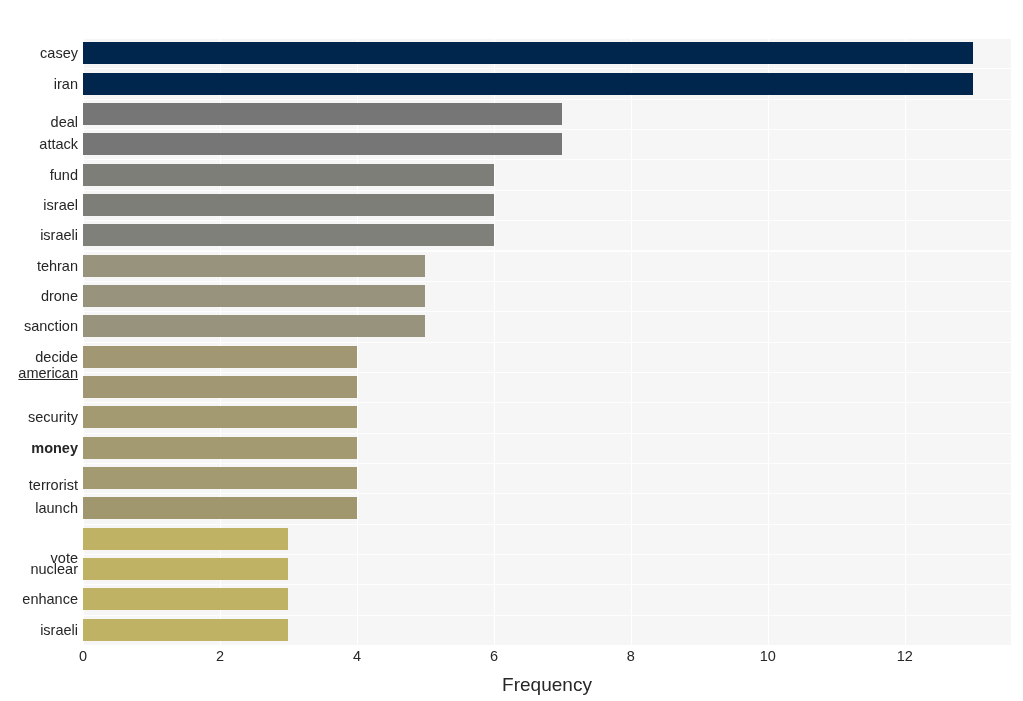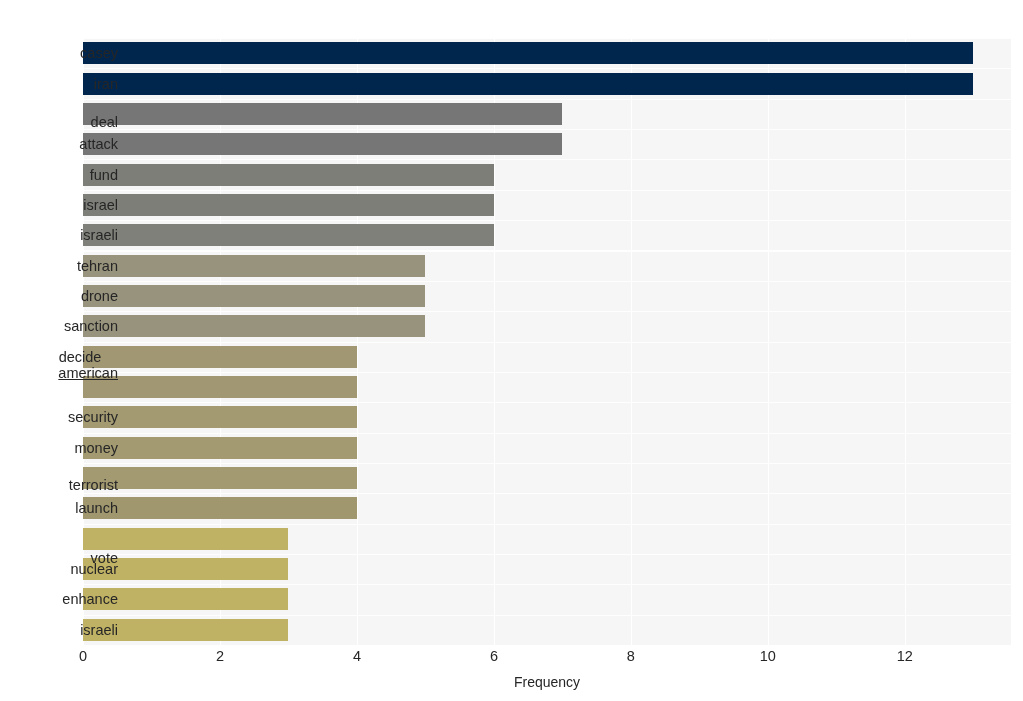"casey" #ytick-layer { padding-left: 40px -> none }
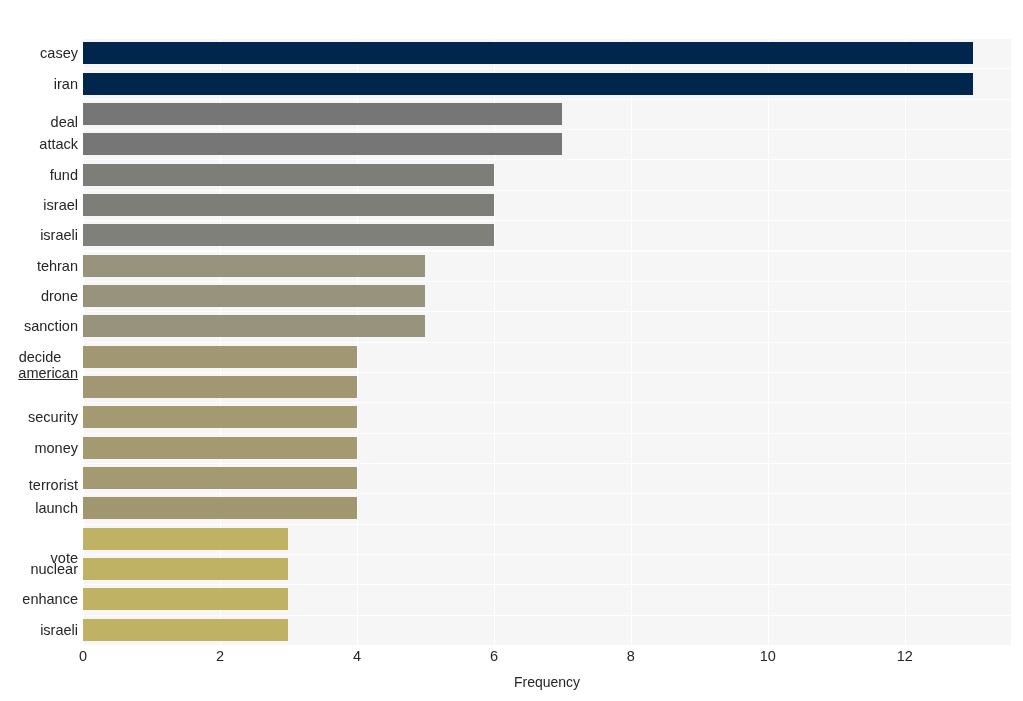"decide" div.ytick { text-align: center -> none }
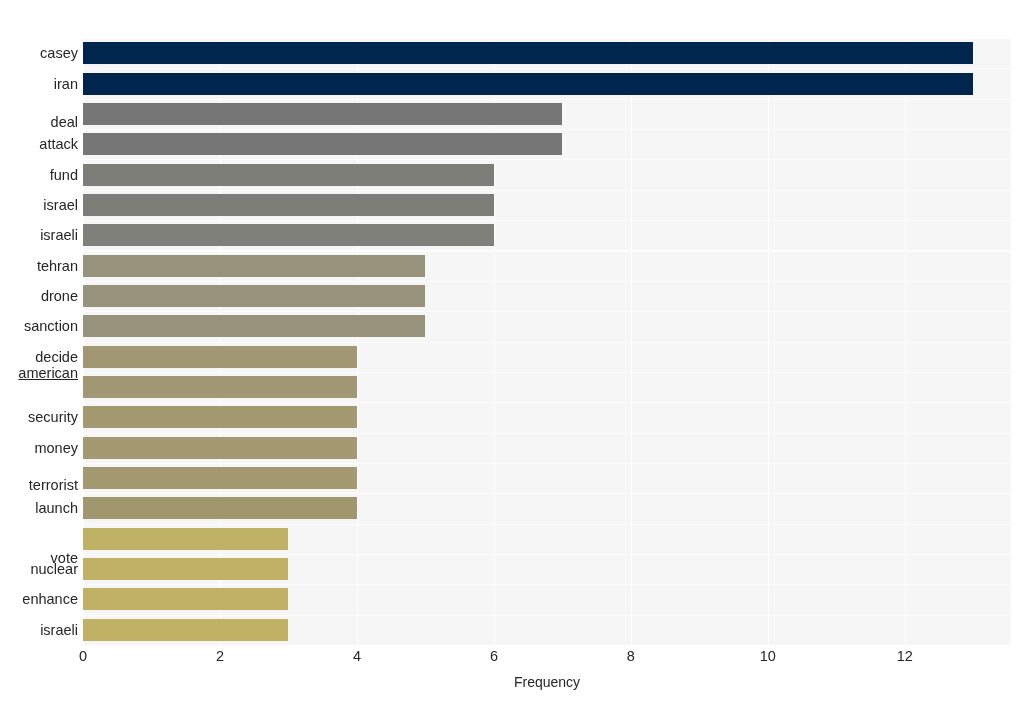"money" div.ytick { font-weight: none -> bold }
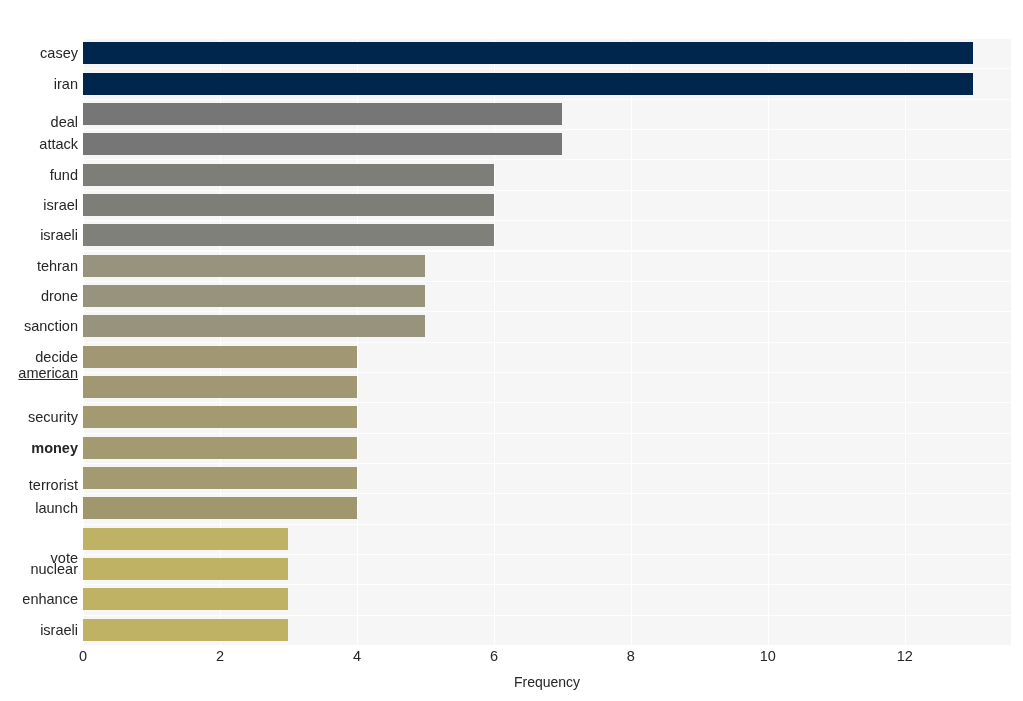"Frequency" #xlabel { font-size: 14px -> 19px }
